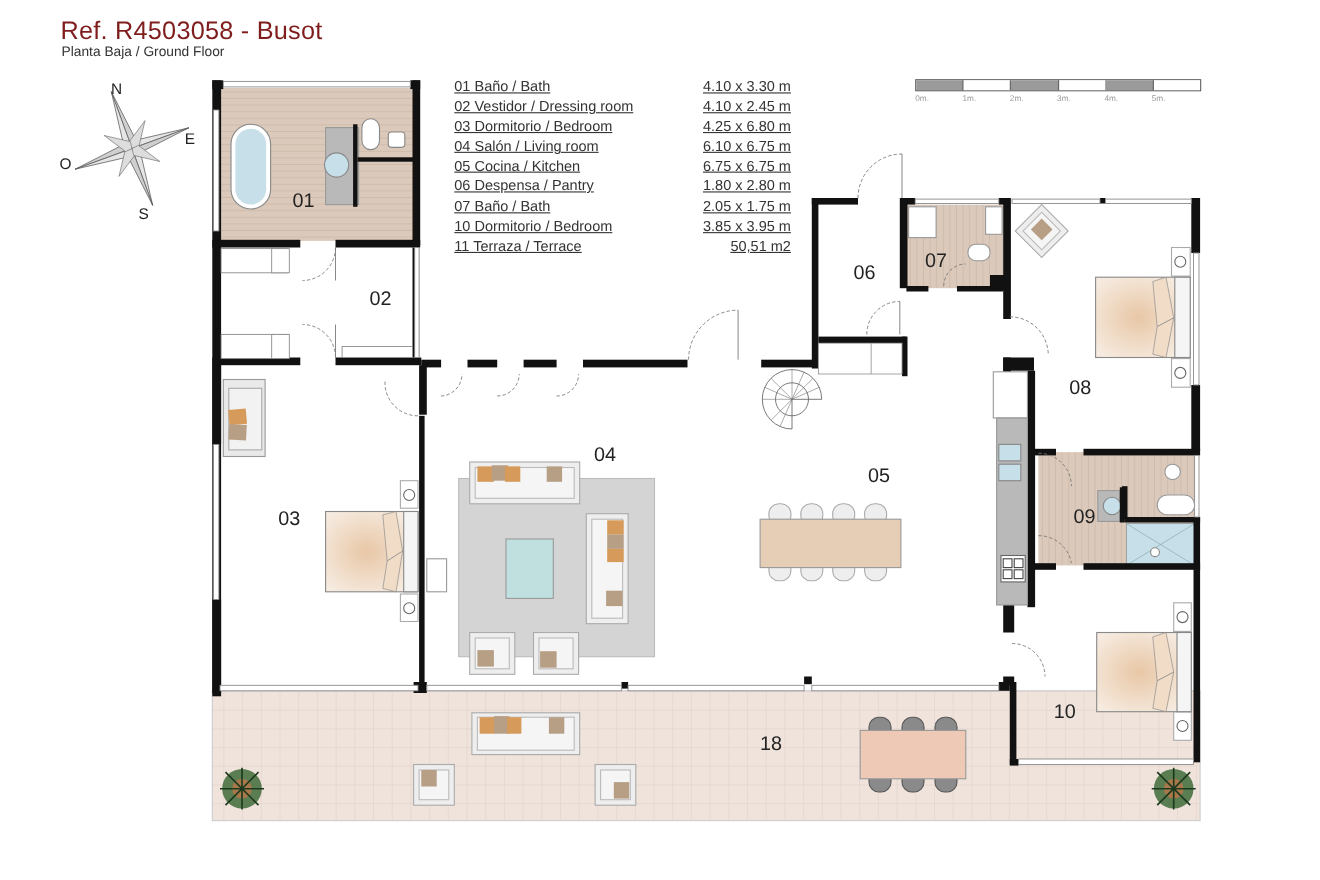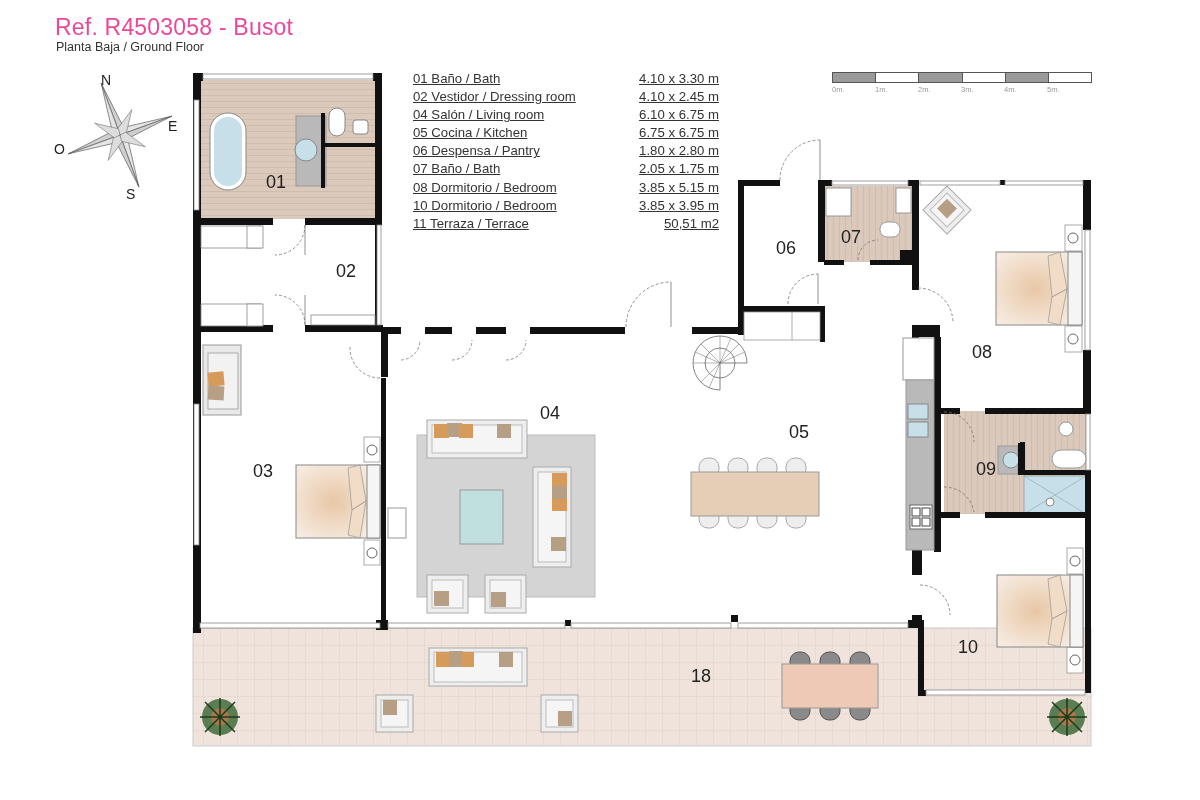"Ref. R4503058 - Busot" .title { color: #ec4899 -> #7f1d1d }
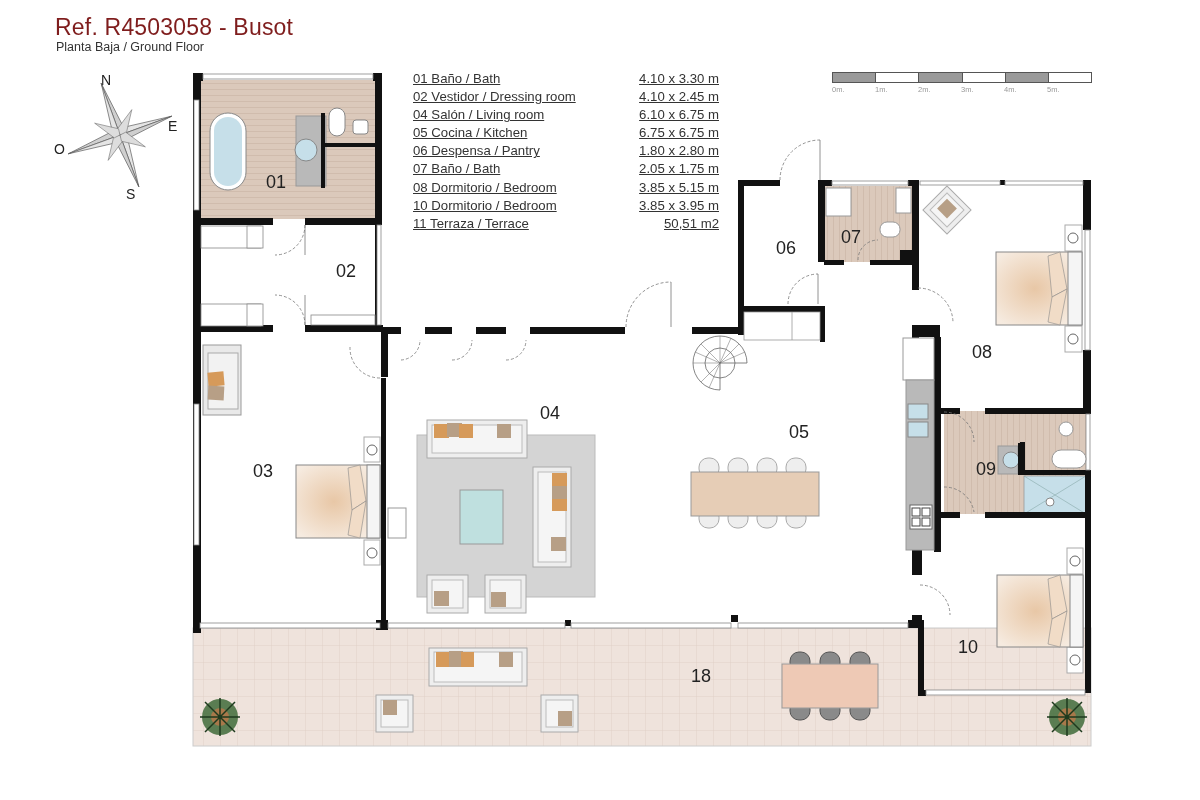"03 Dormitorio / Bedroom" div.row { html: none -> <div> <span>03 Dormitorio / Bedroom</span> <span>4.25 x 6.80 m</span> </div> }
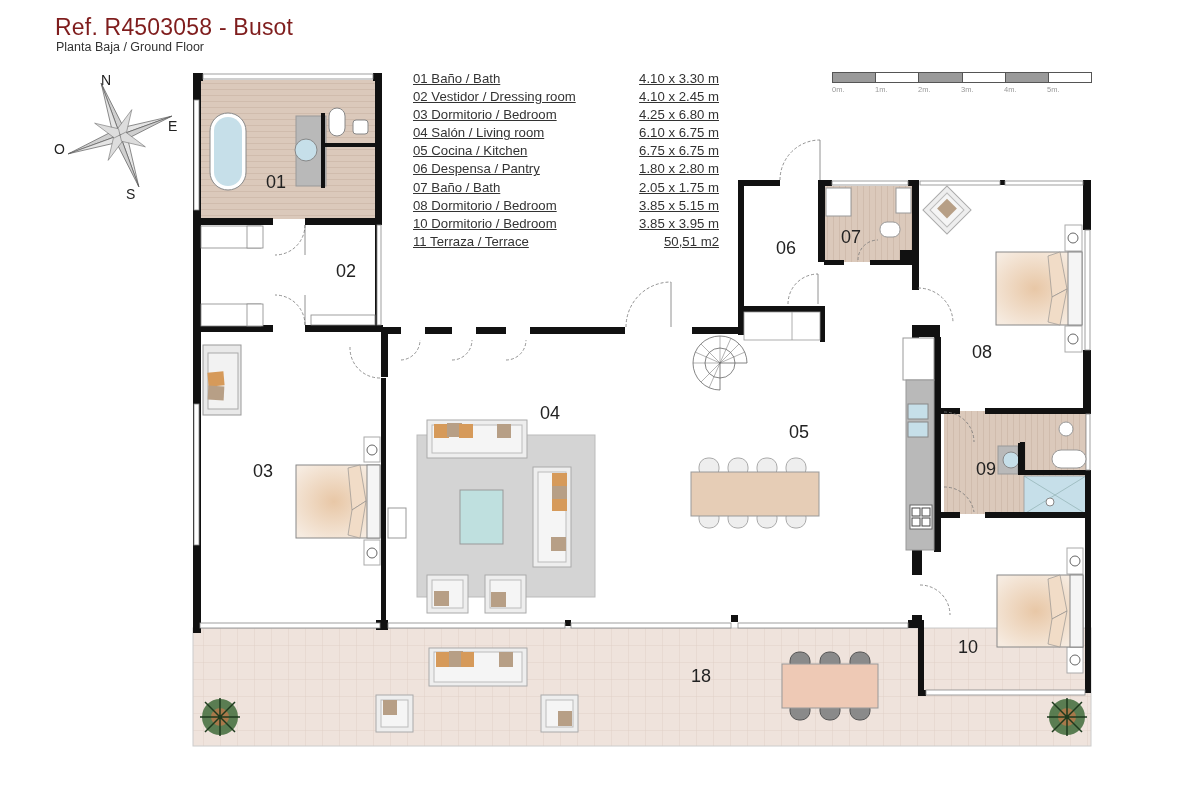"08 Dormitorio / Bedroom" div.row { html: <div> <span>08 Dormitorio / Bedroom</span> <span>3.85 x 5.15 m</span> </div> -> none }
